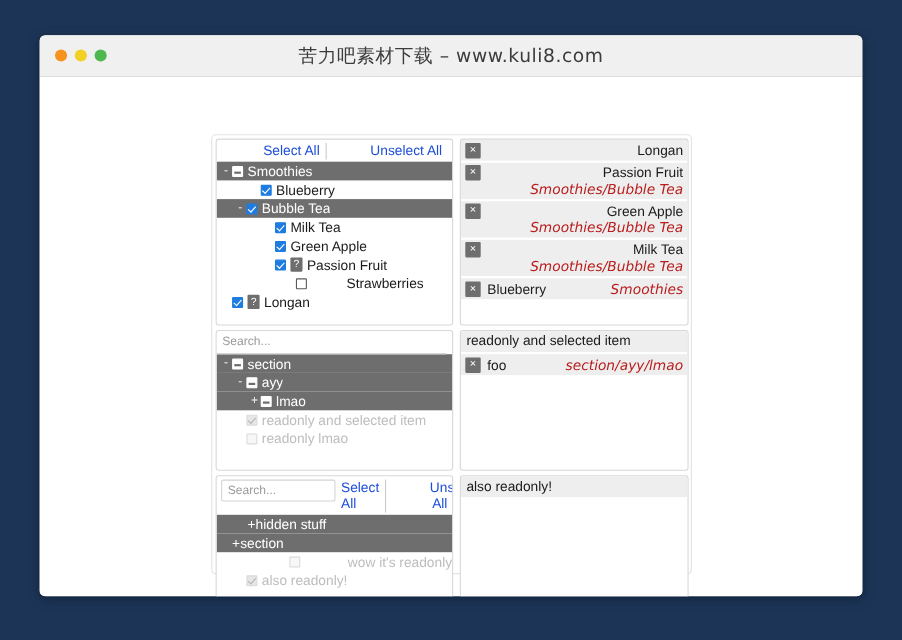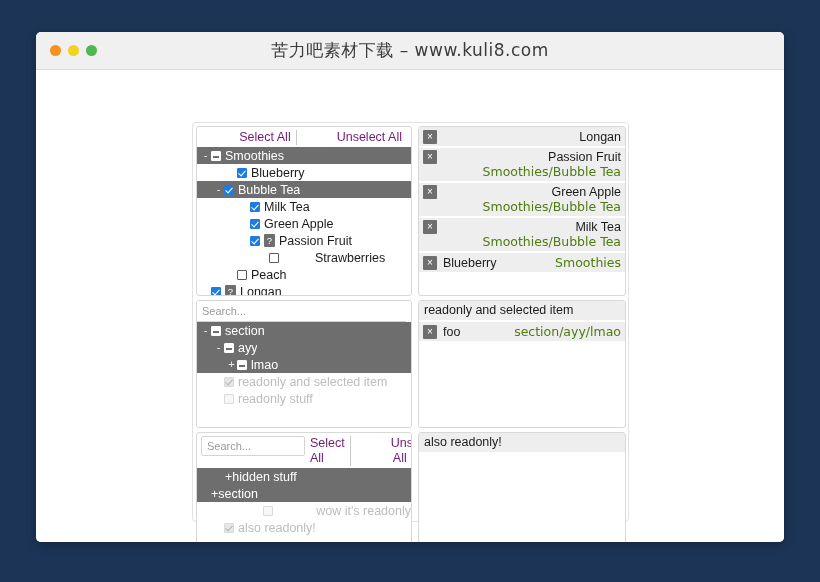"Select All" .link { color: #701a75 -> #1d4ed8 }
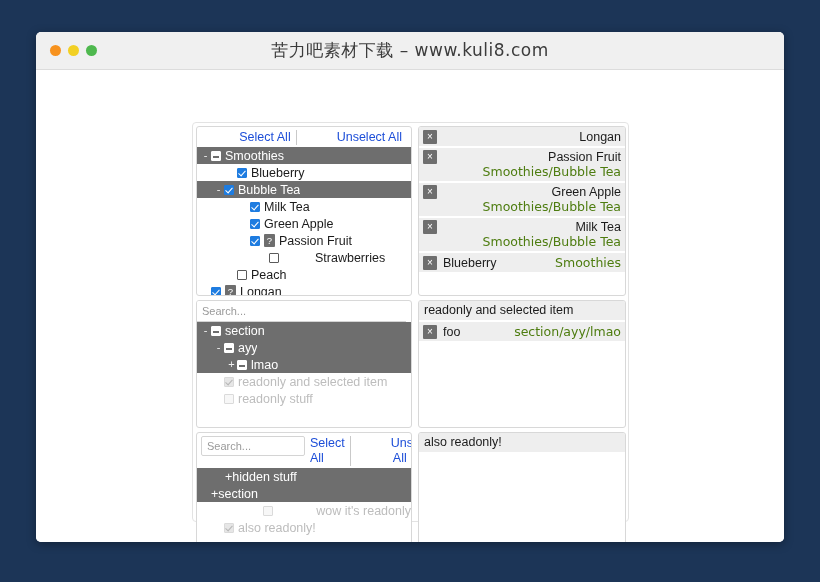"Smoothies/Bubble Tea" .chip .path { color: #4d7c0f -> #b91c1c; font-style: none -> italic }
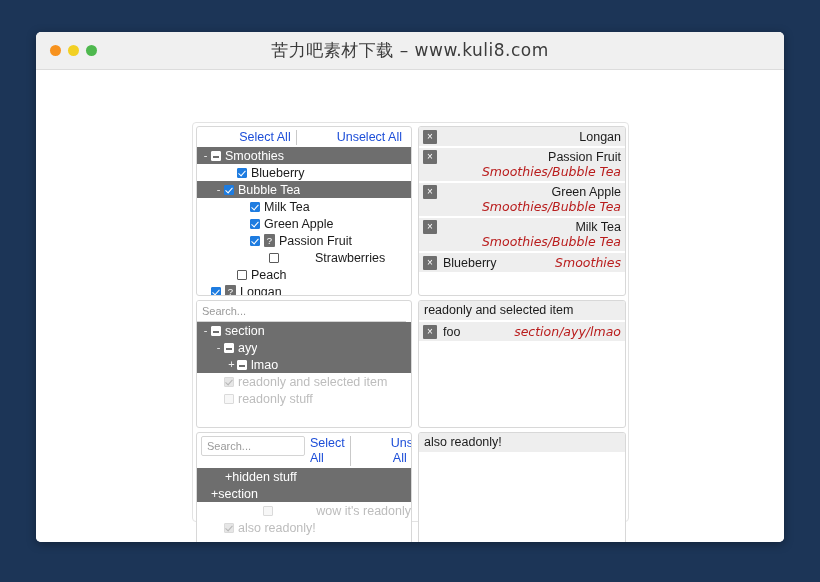"Peach" div.row { html: <div> <span></span> <span></span> <span>Peach</span> </div> -> none }
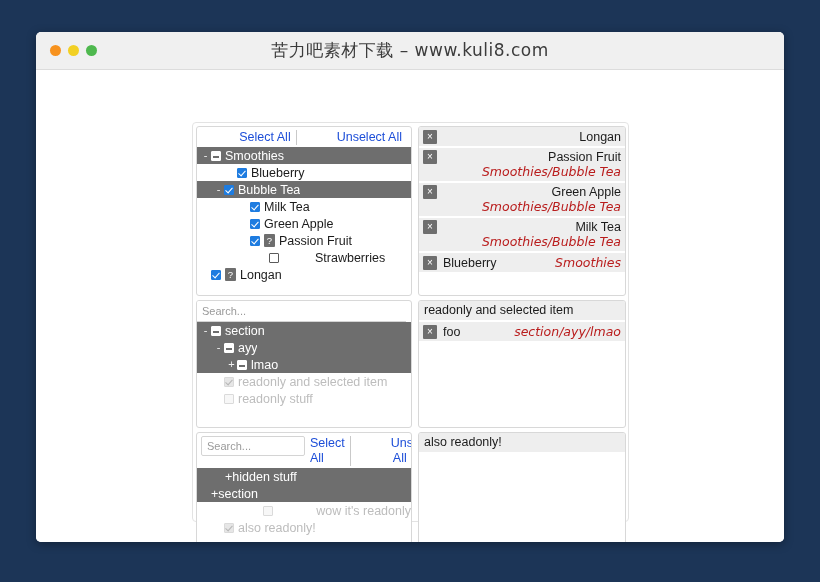"readonly stuff" span.lbl { text: stuff -> lmao }
